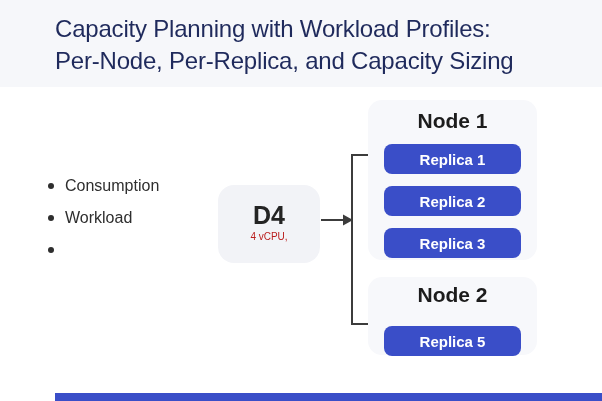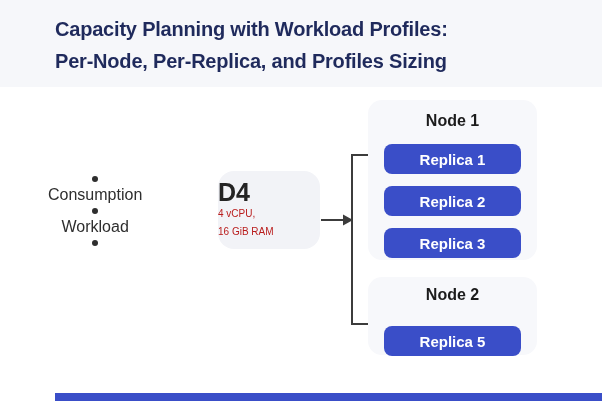"Capacity Planning with Workload" .title { font-size: 20px -> 24px; font-weight: 700 -> 400 }
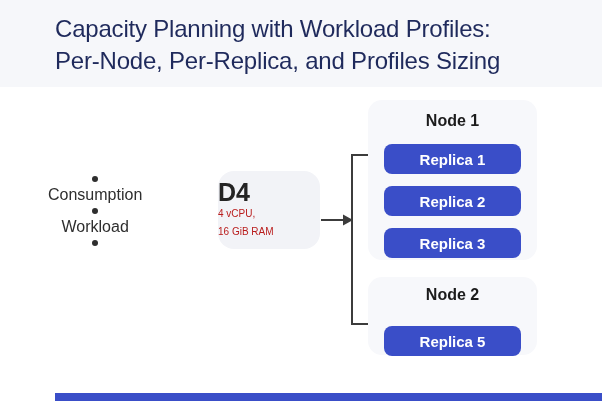"Per-Node, Per-Replica, and Profiles" span { text: Profiles -> Capacity }
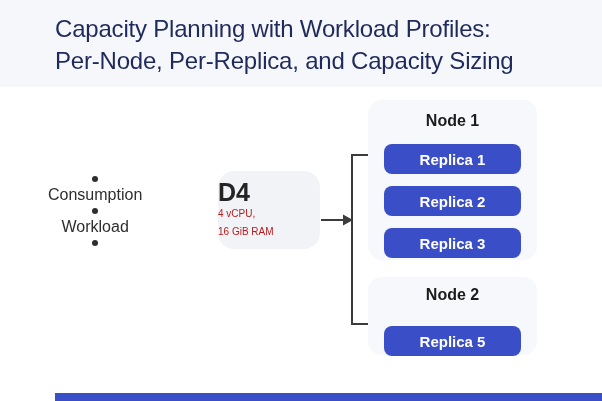"Node 1" .node-label { font-size: 16px -> 21px }
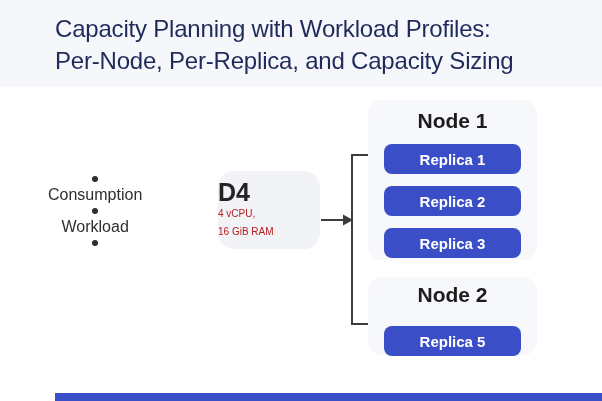"Consumption" .profiles li { flex-direction: column -> none; gap: 4px -> 11px }
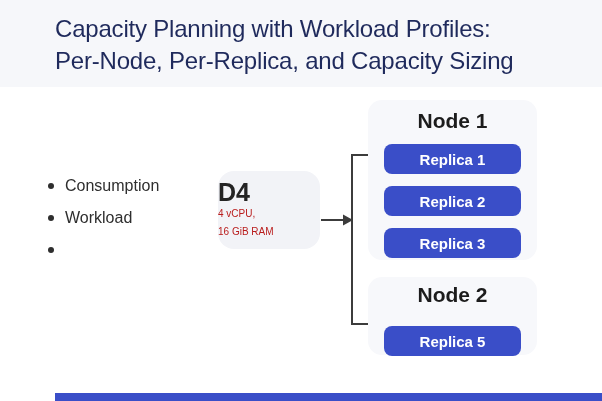"D4" .sku { align-items: flex-start -> center; top: 171px -> 185px }
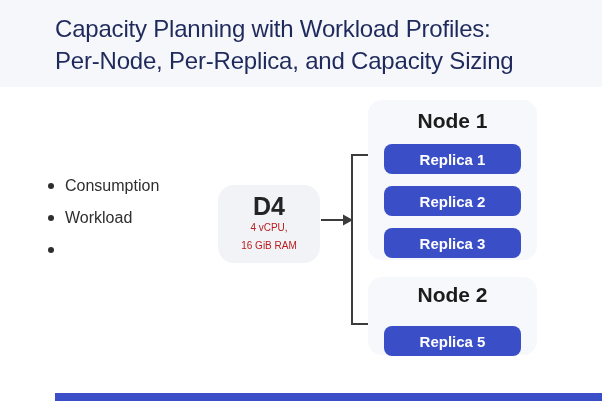"16 GiB RAM" div.sku-sub { html: <div>16 GiB RAM</div> -> none }
